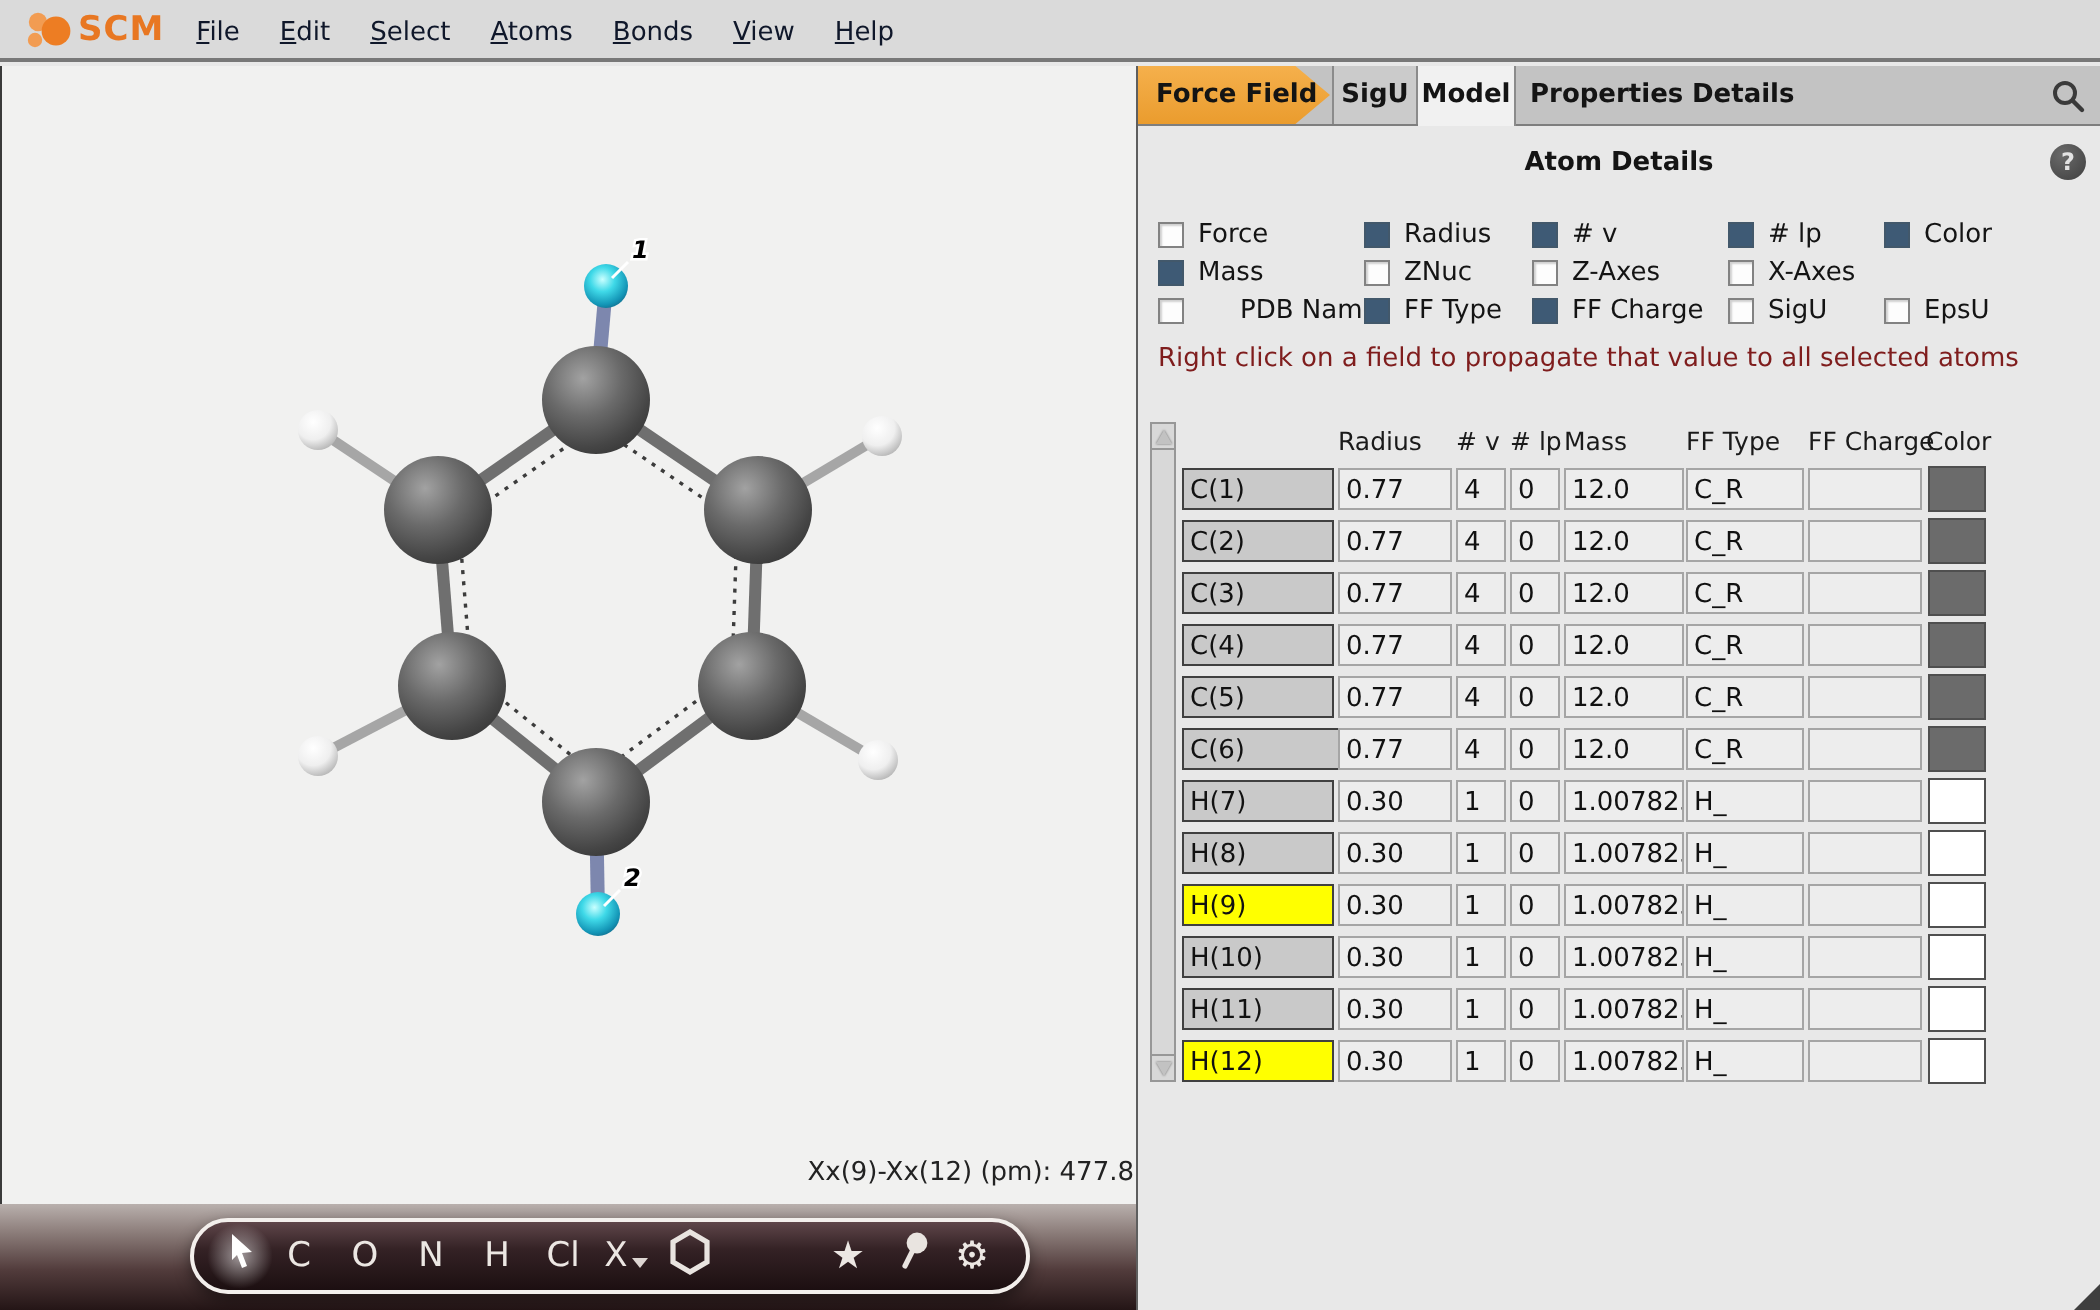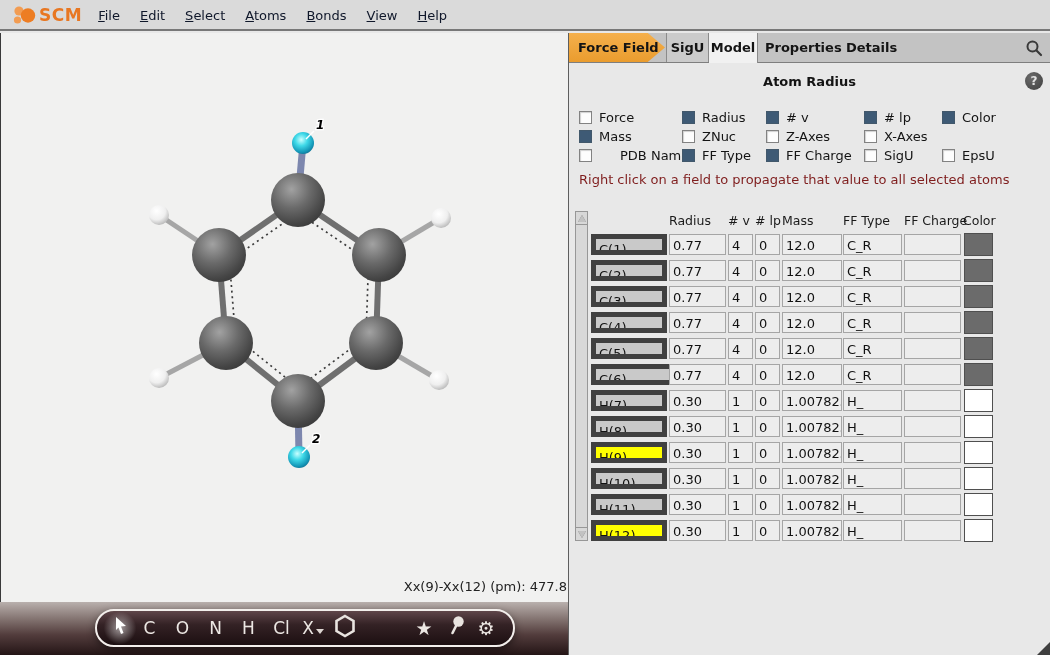"Atom Radius" div { text: Radius -> Details }
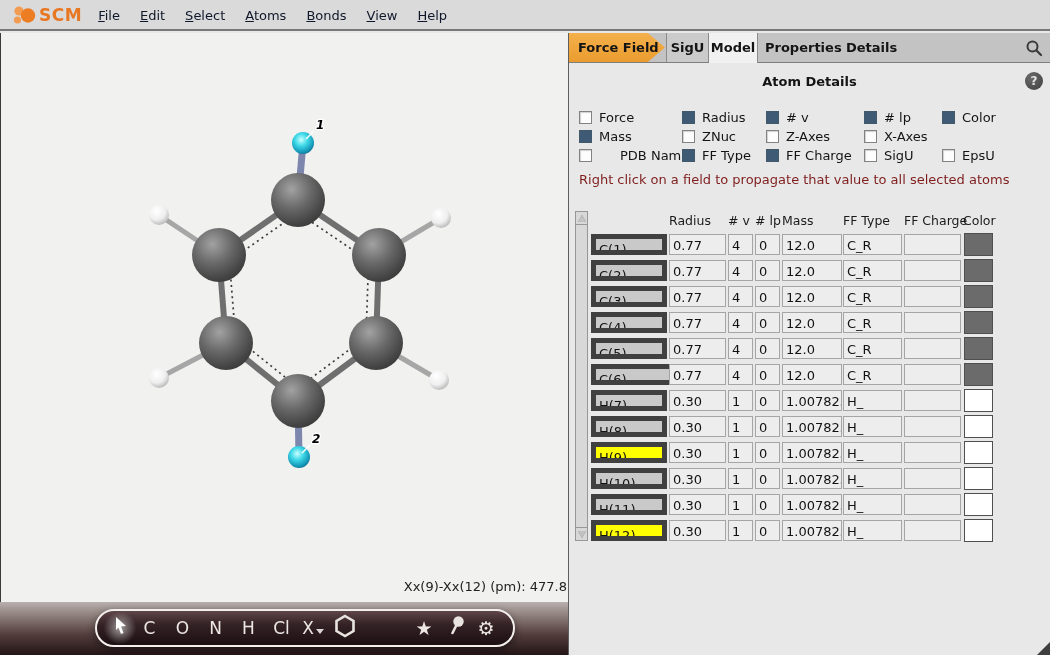"C(1)" .cell.name { border: 5px solid #404040 -> 1px solid #404040 }
